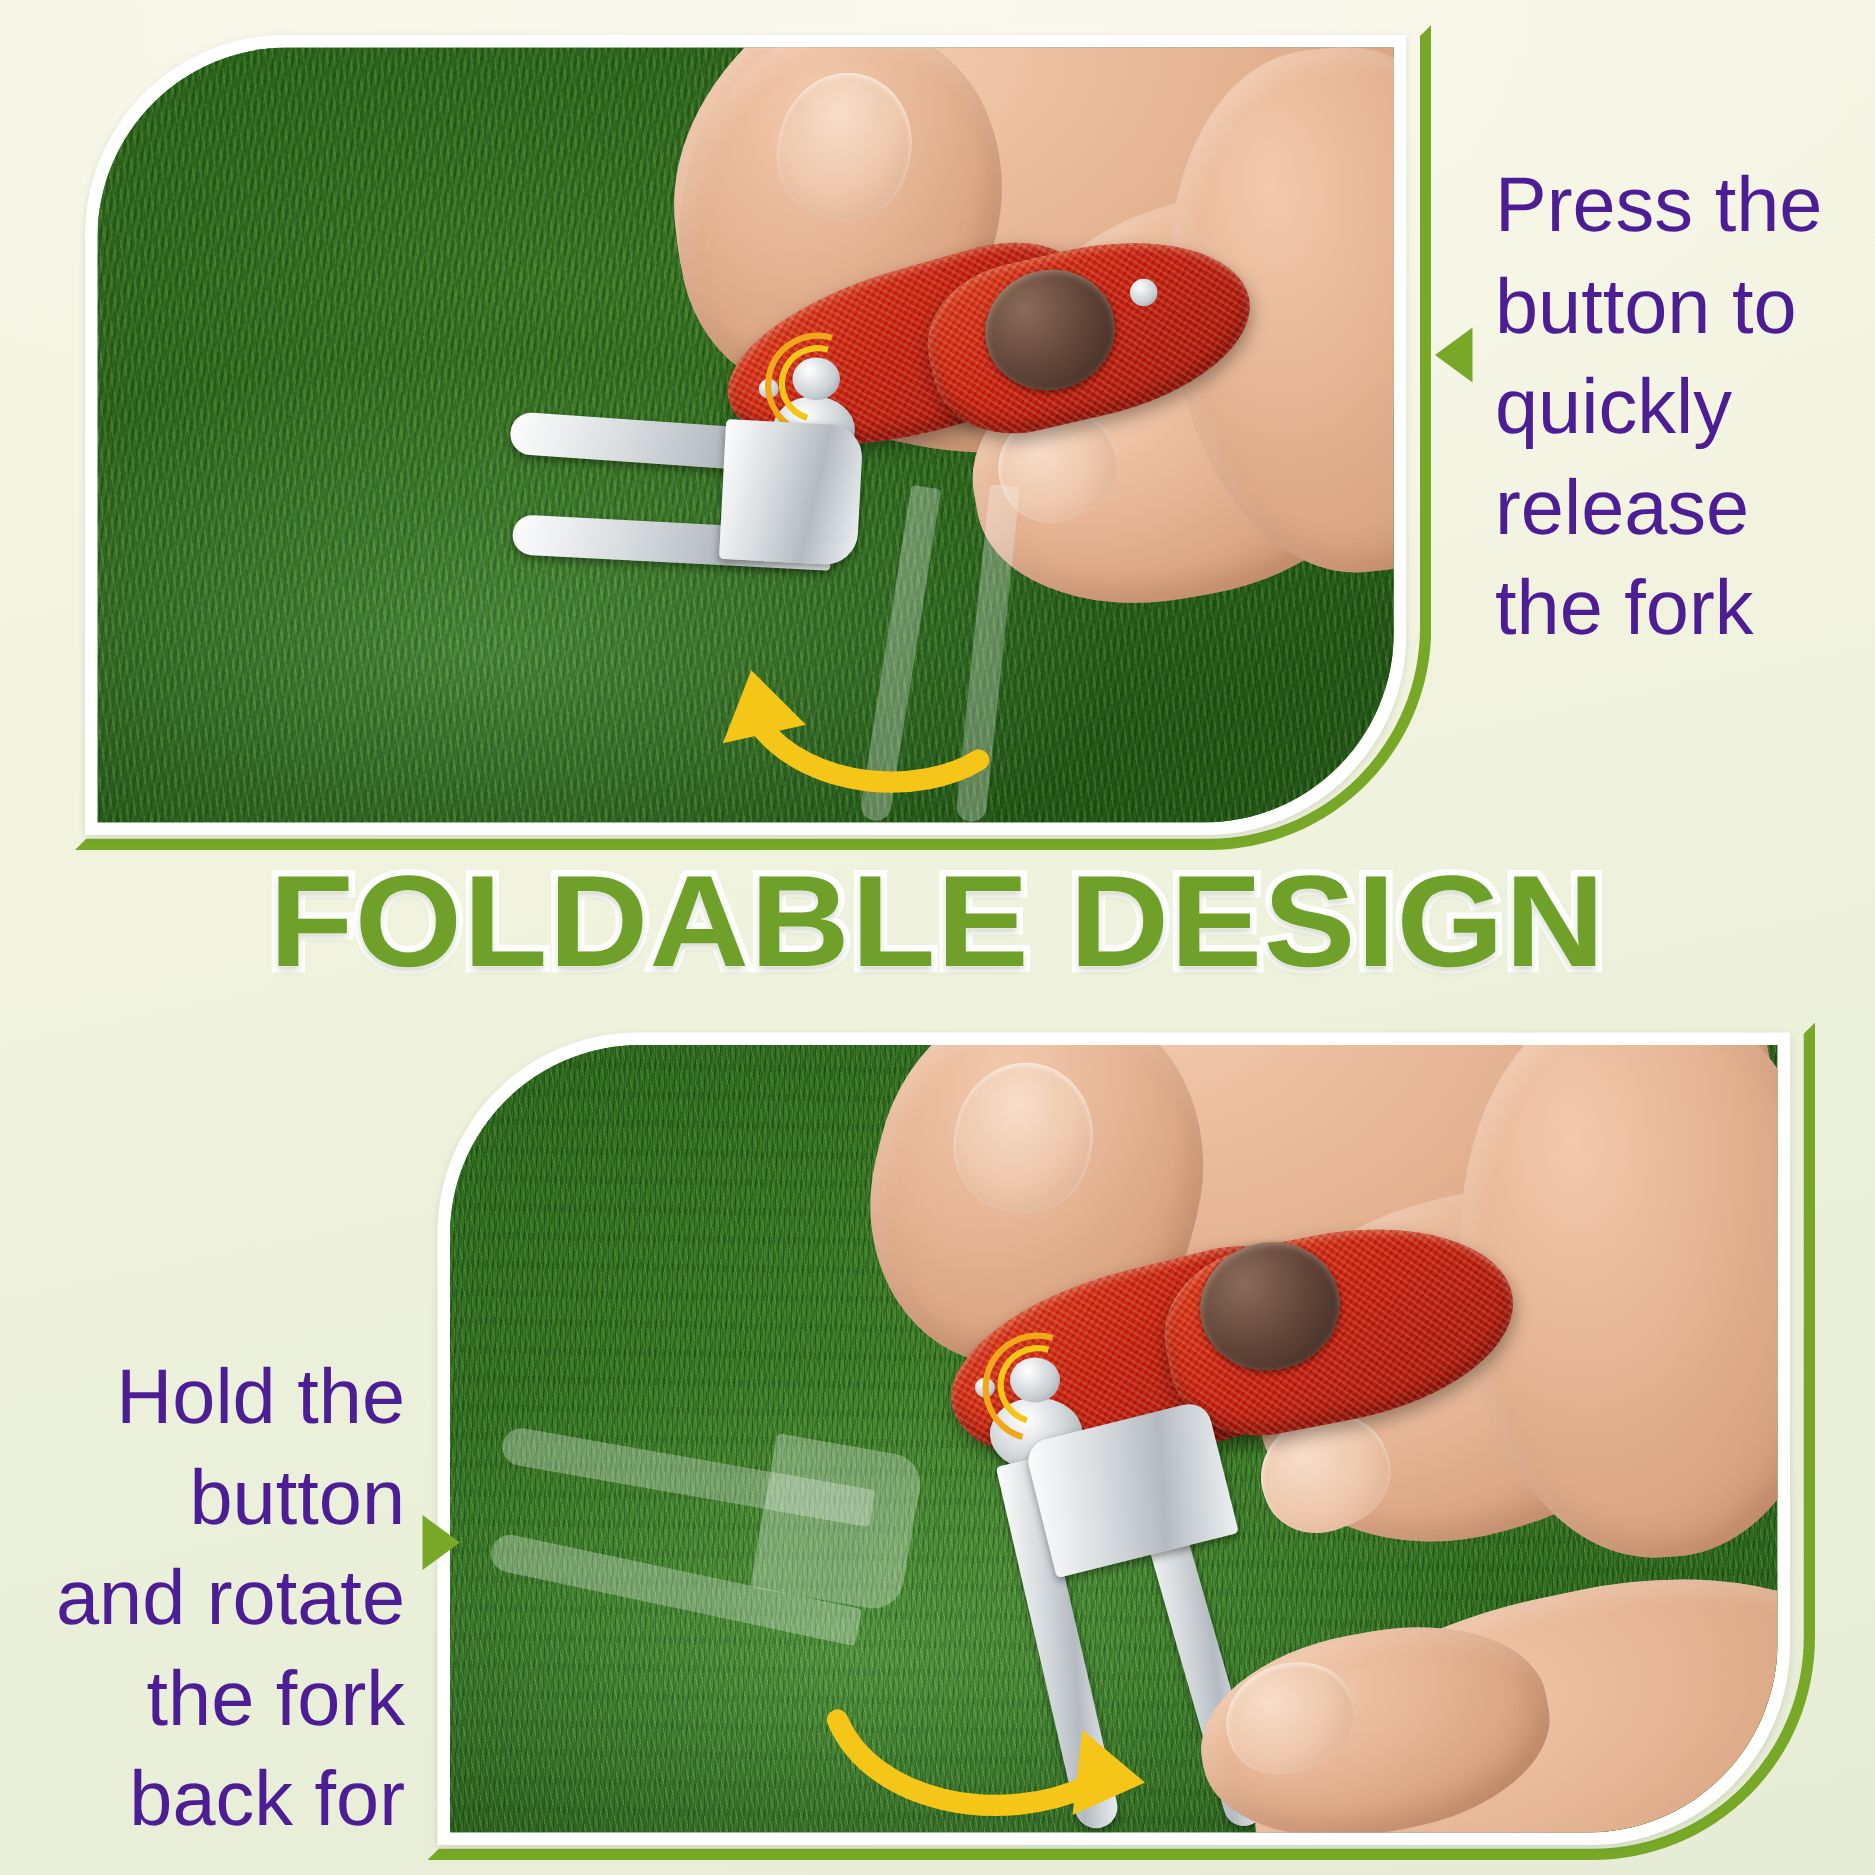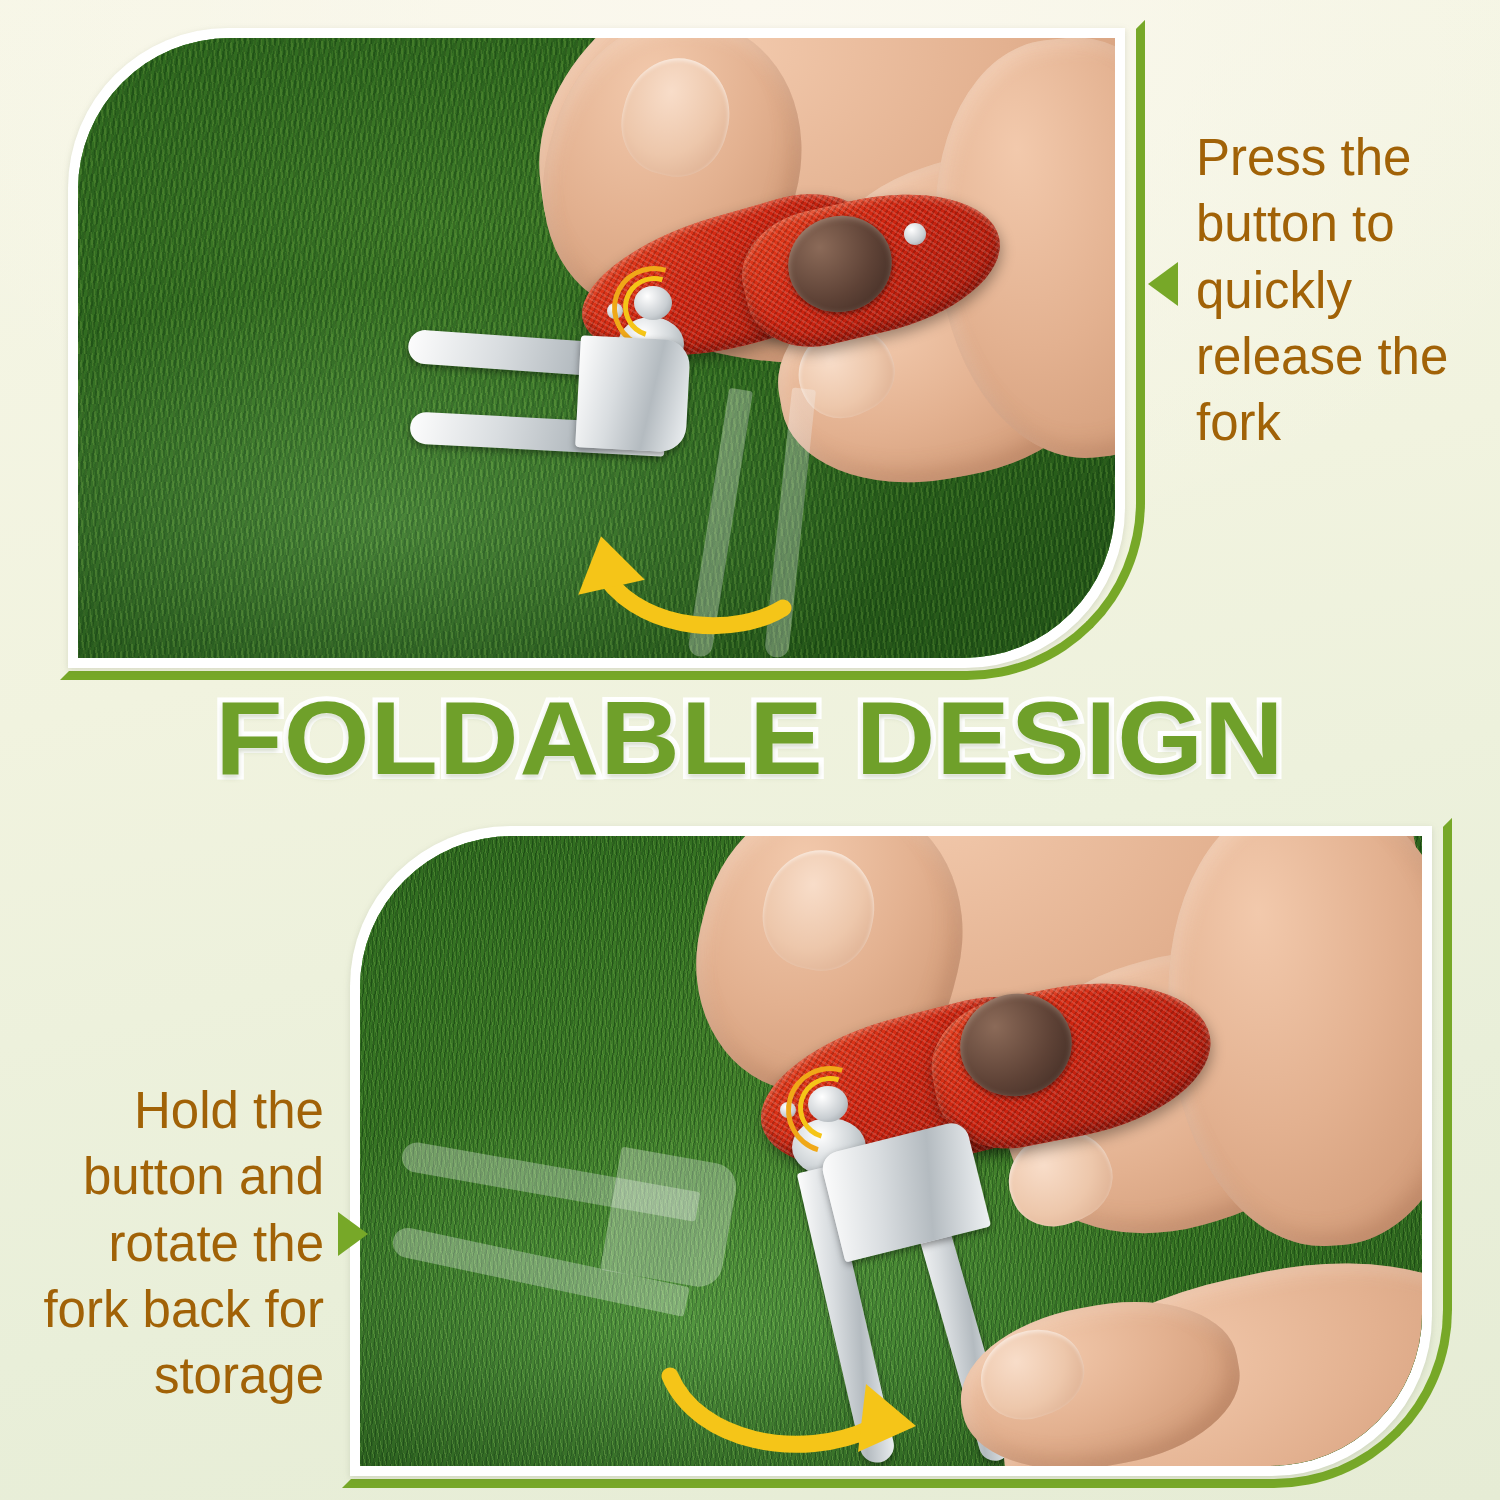"Press the button to quickly" .caption { color: #a16207 -> #4c1d95; font-size: 51px -> 62px }
